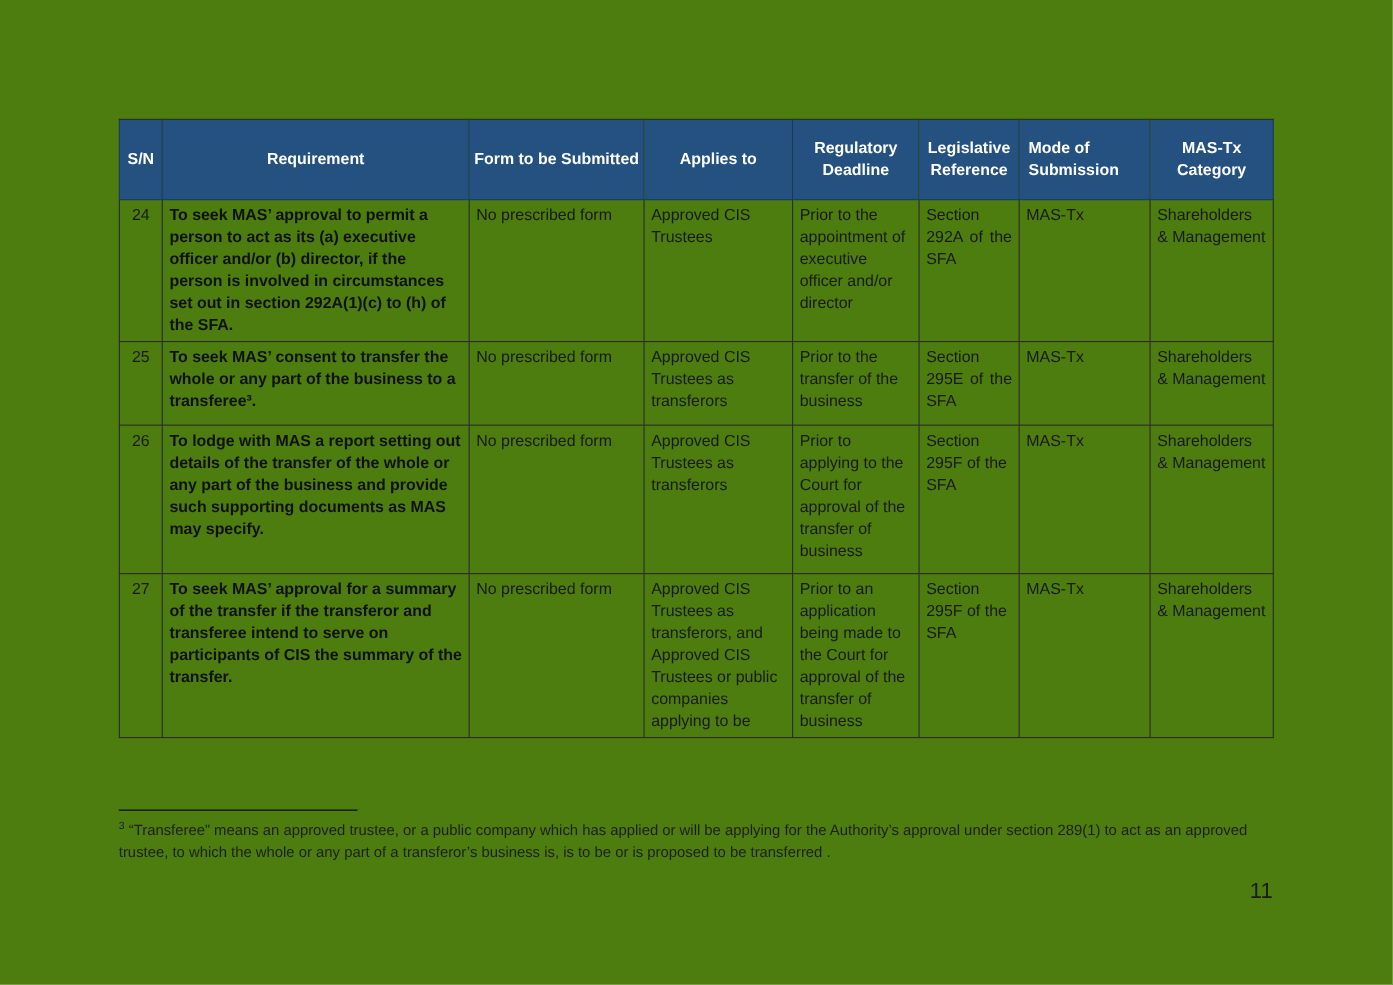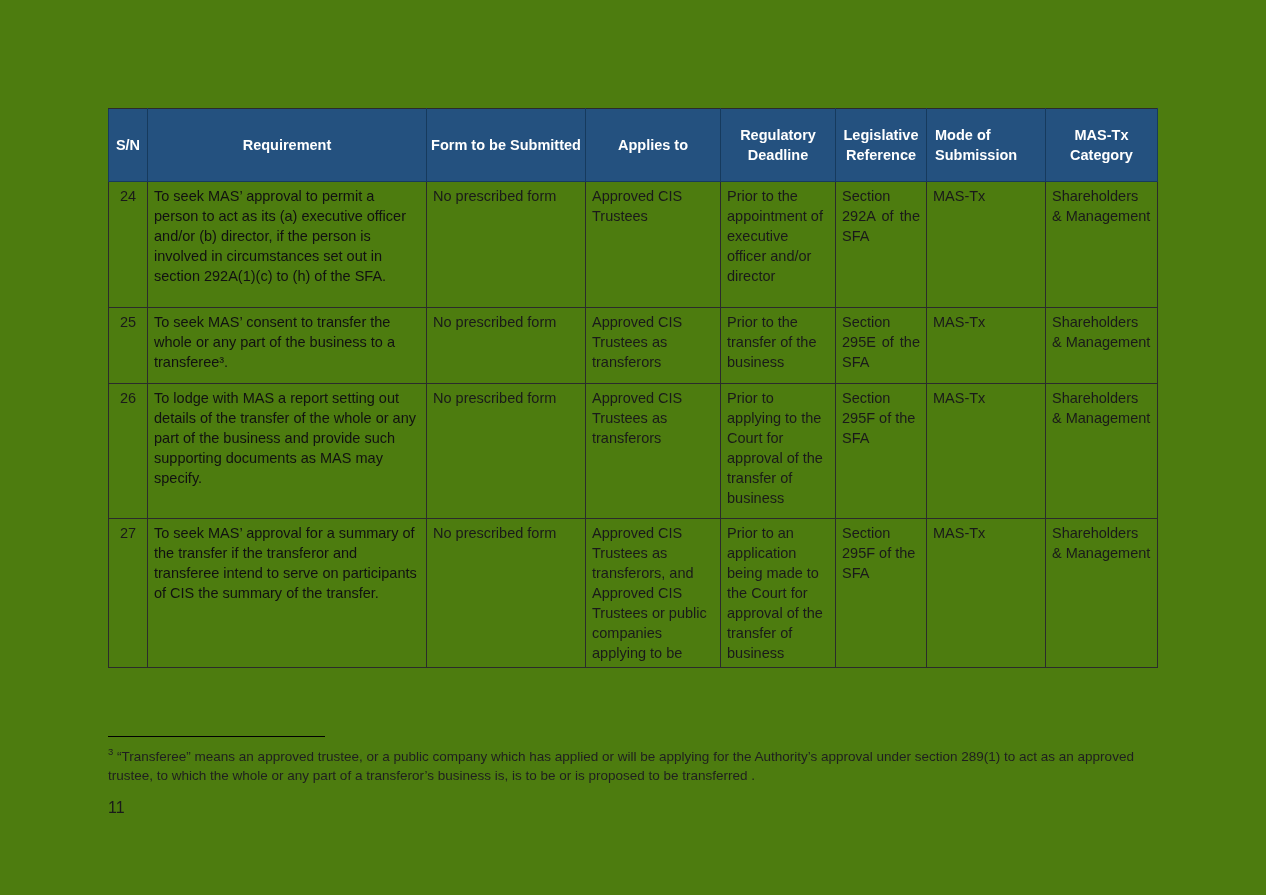"To seek MAS’ approval to" td.c-req { font-weight: normal -> bold }
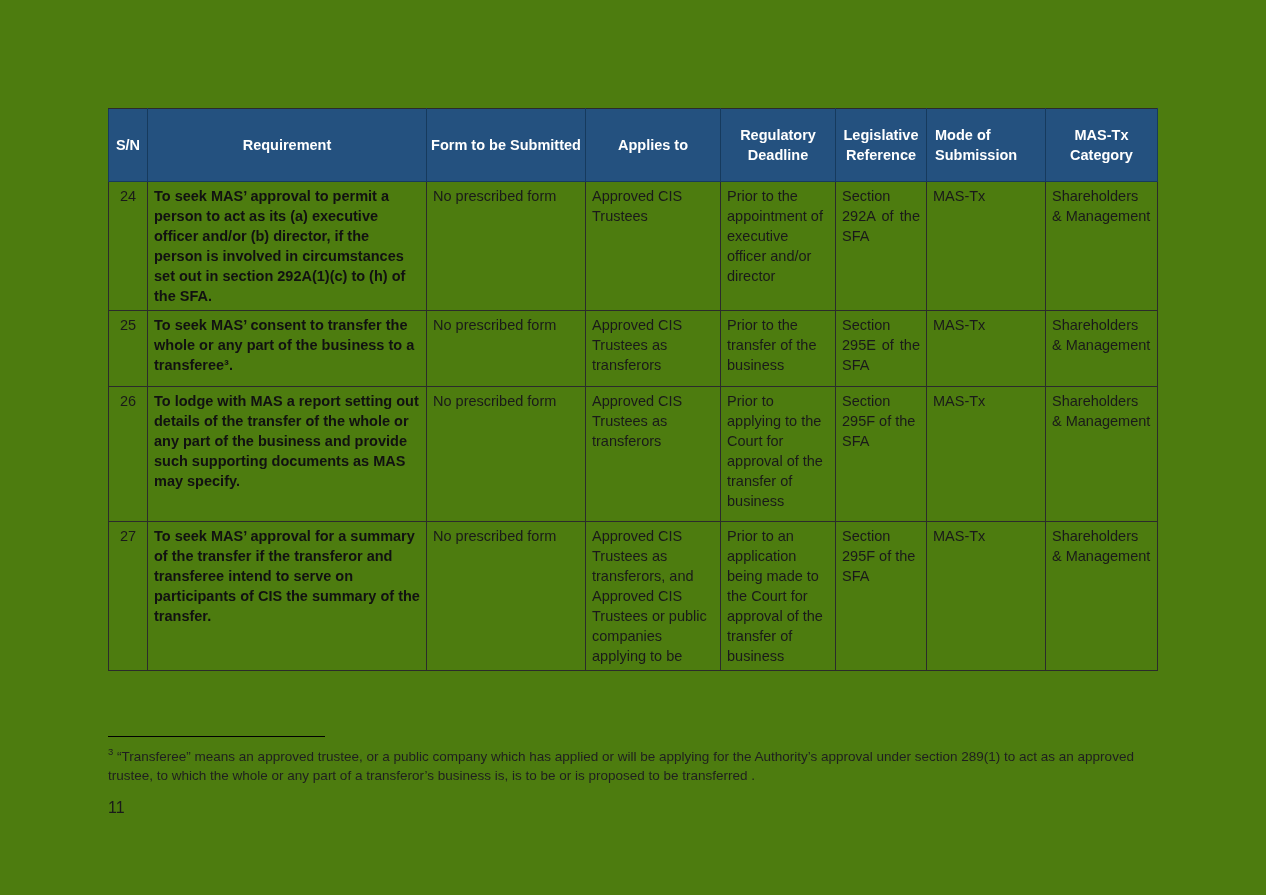"11" .page-number { font-size: 16px -> 20px; text-align: left -> right }
